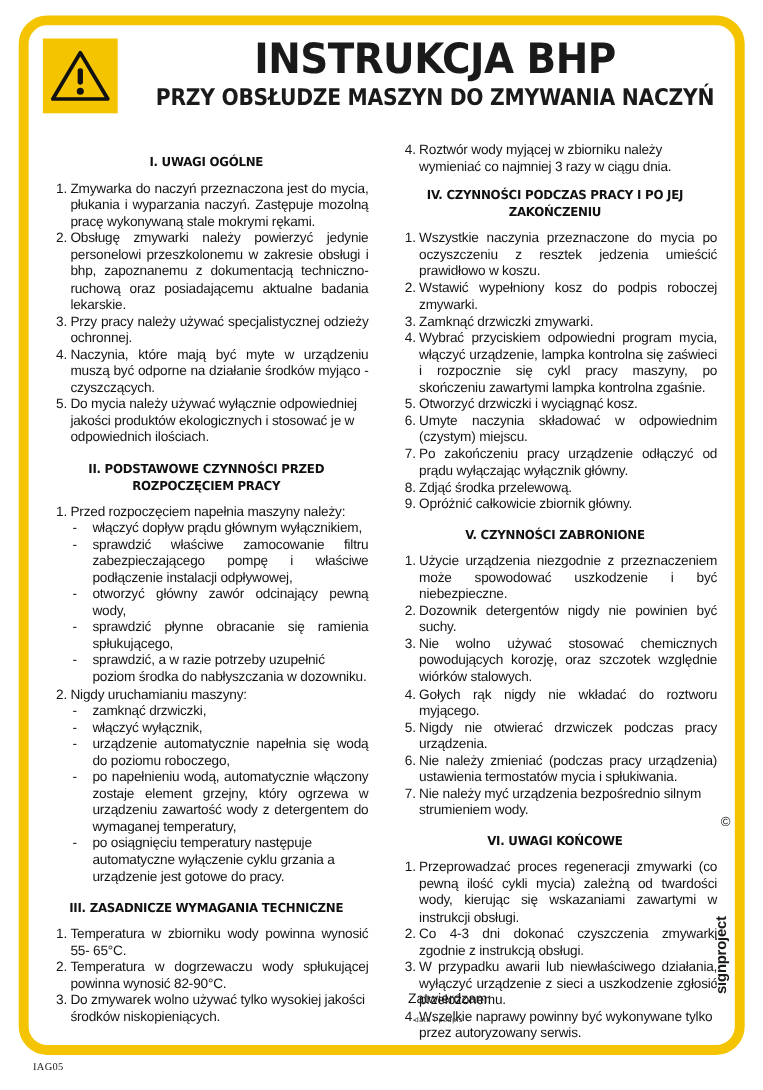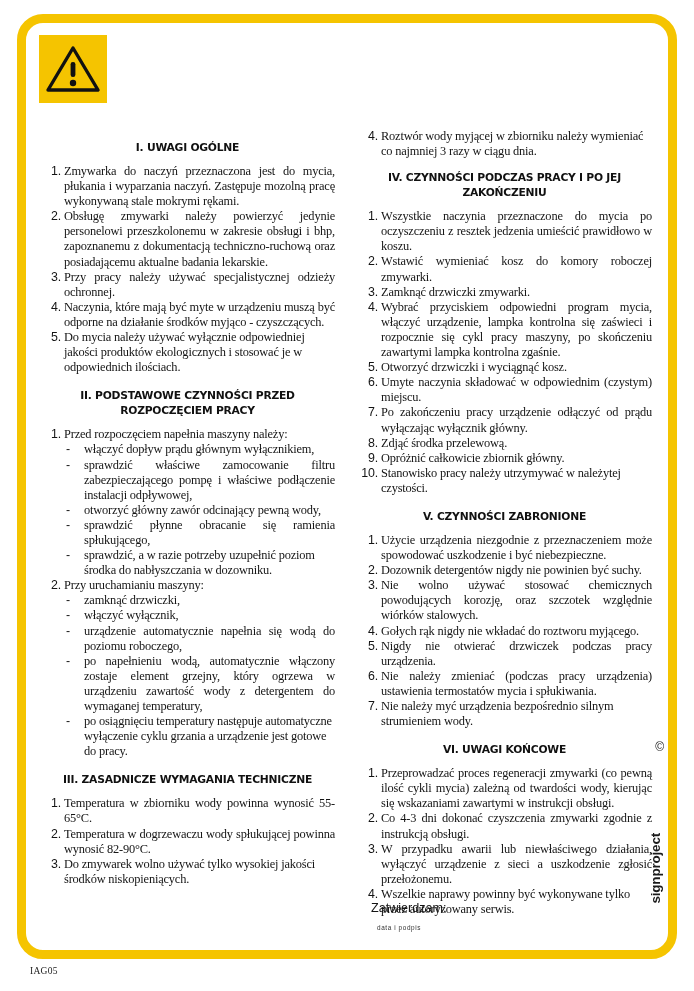"INSTRUKCJA BHP" div { html: none -> <div> <div>INSTRUKCJA BHP</div> <div>PRZY OBSŁUDZE MASZYN DO ZMYWANIA NACZYŃ</div> </div> }
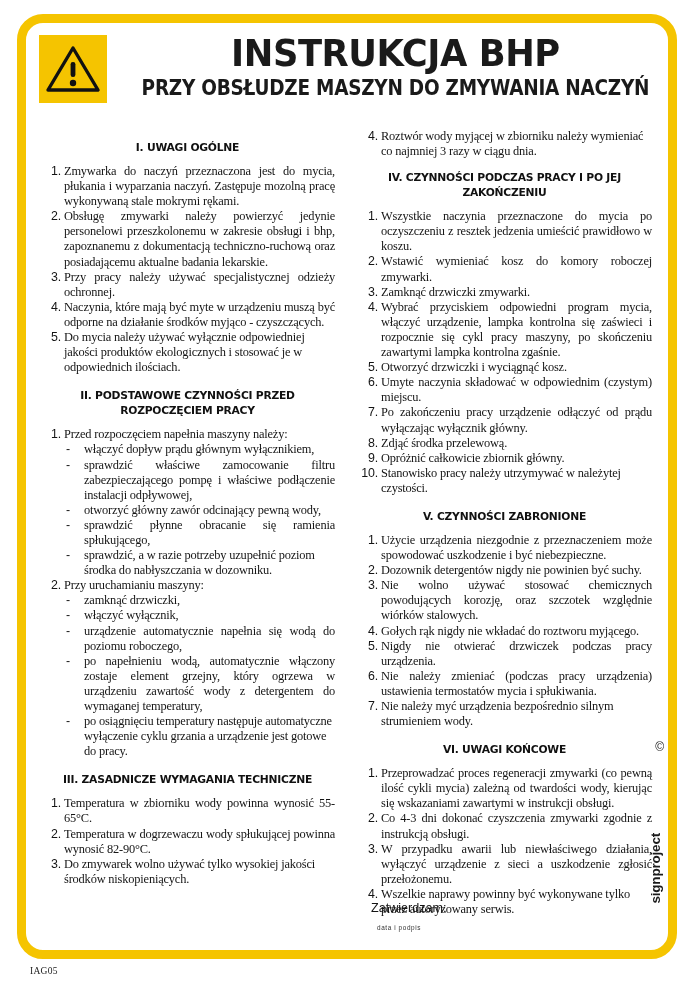"Roztwór wody myjącej w zbiorniku" li > .txt { font-family: Liberation Serif, serif -> none }
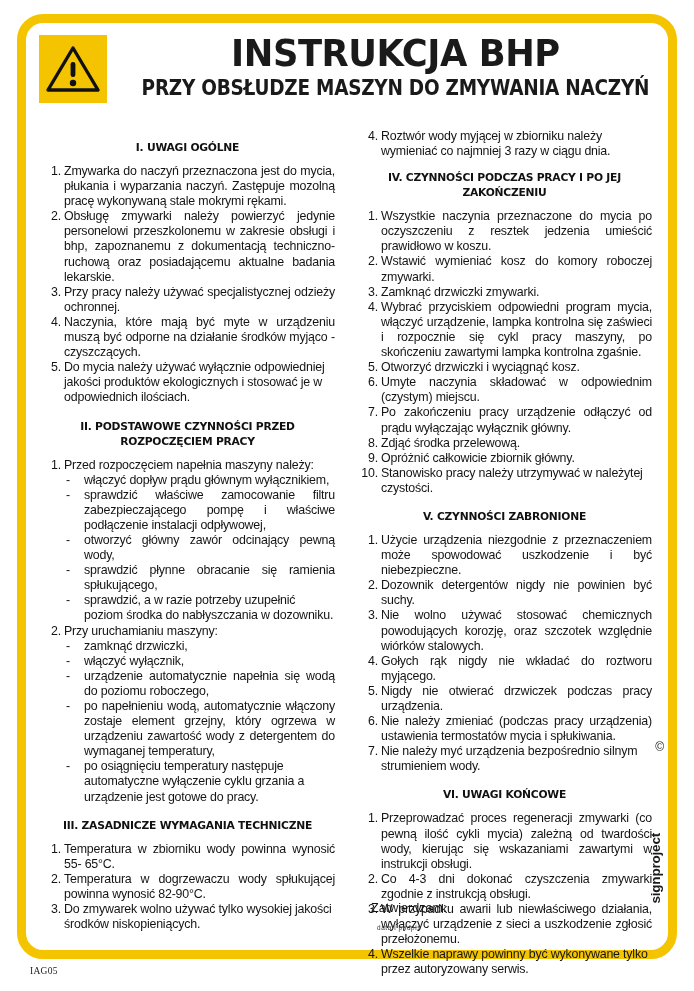"Wstawić wymieniać kosz do komory" span.txt { text: wymieniać kosz do komory -> wypełniony kosz do podpis }
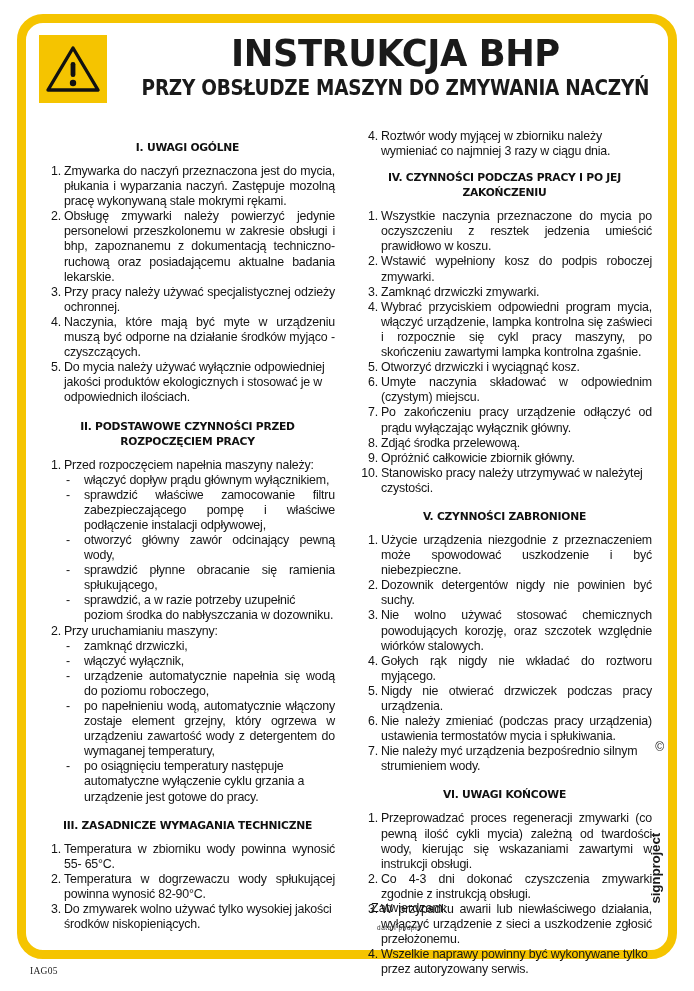"10." li { html: <li> <span>10.</span> <span>Stanowisko pracy należy utrzymywać w należytej czystości.</span> </li> -> none }
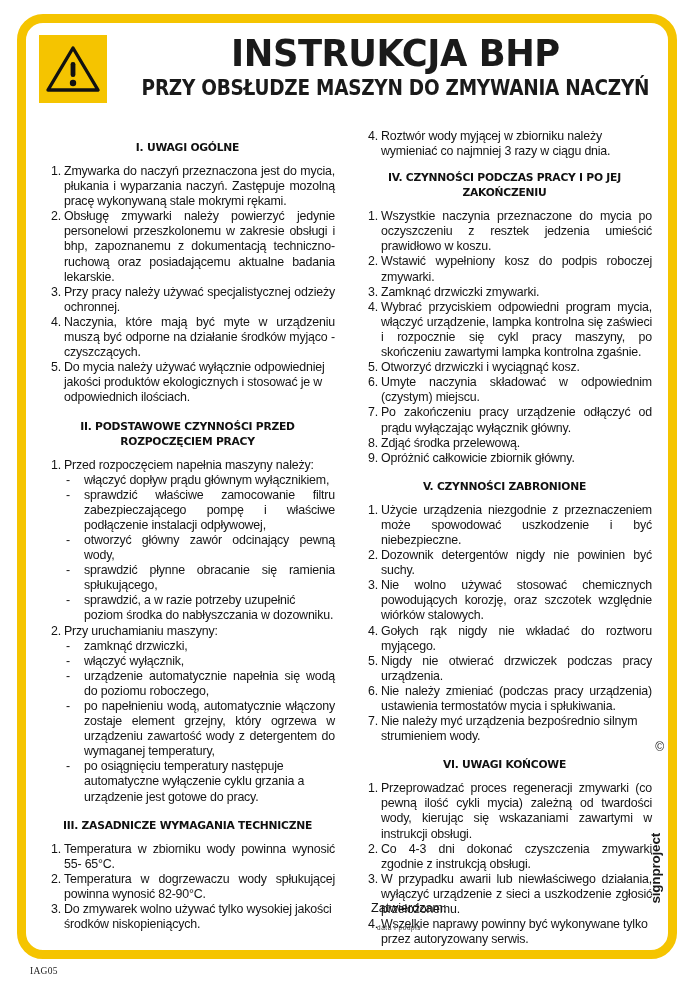"Przy uruchamianiu maszyny:" span.txt { text: Przy -> Nigdy }
